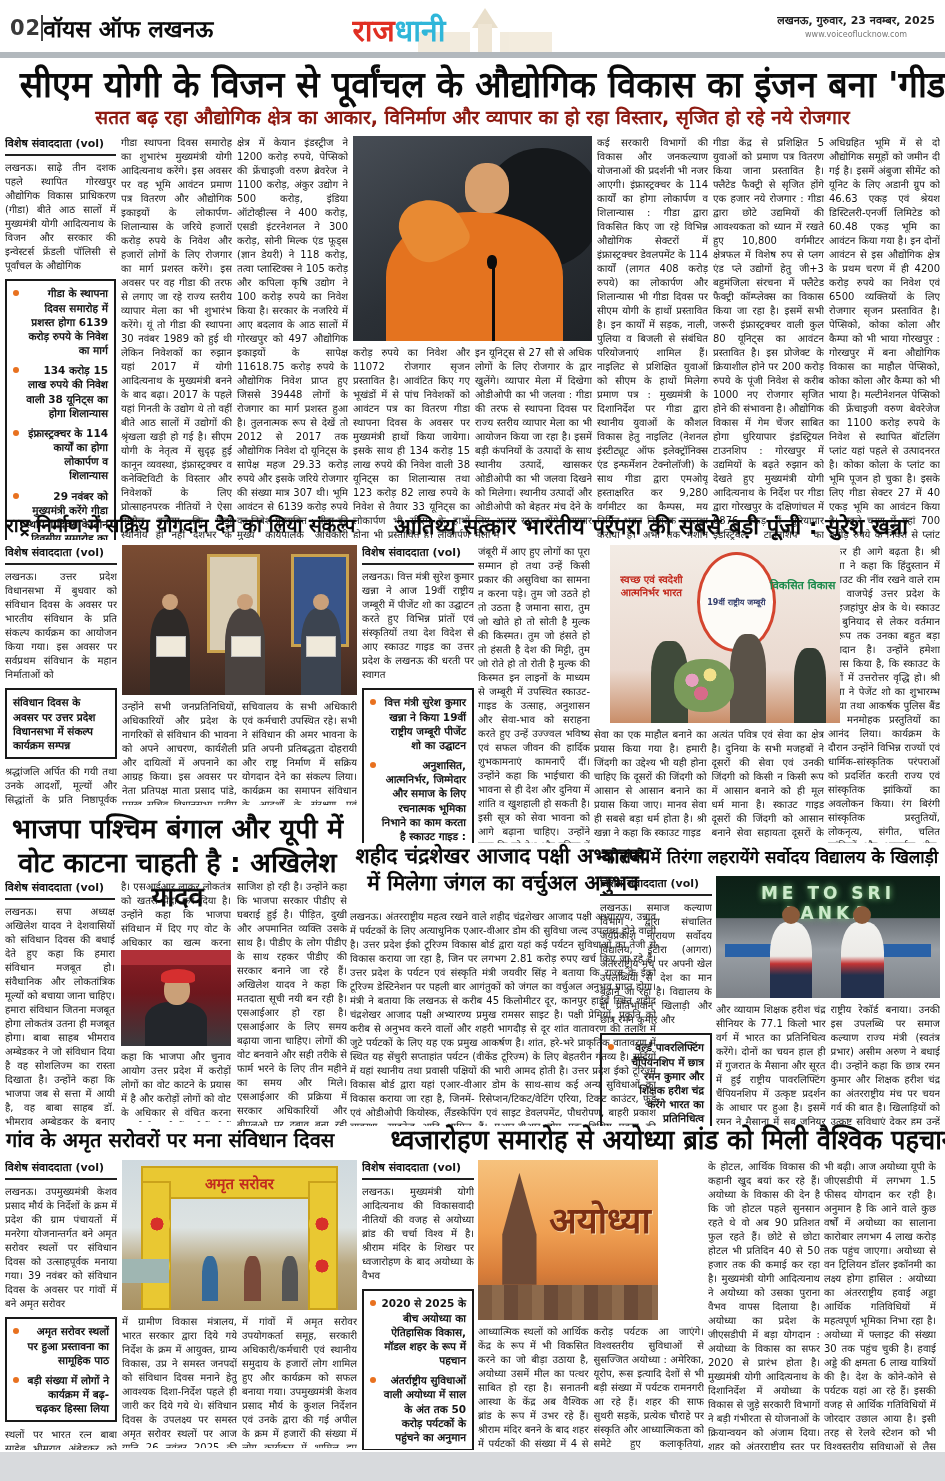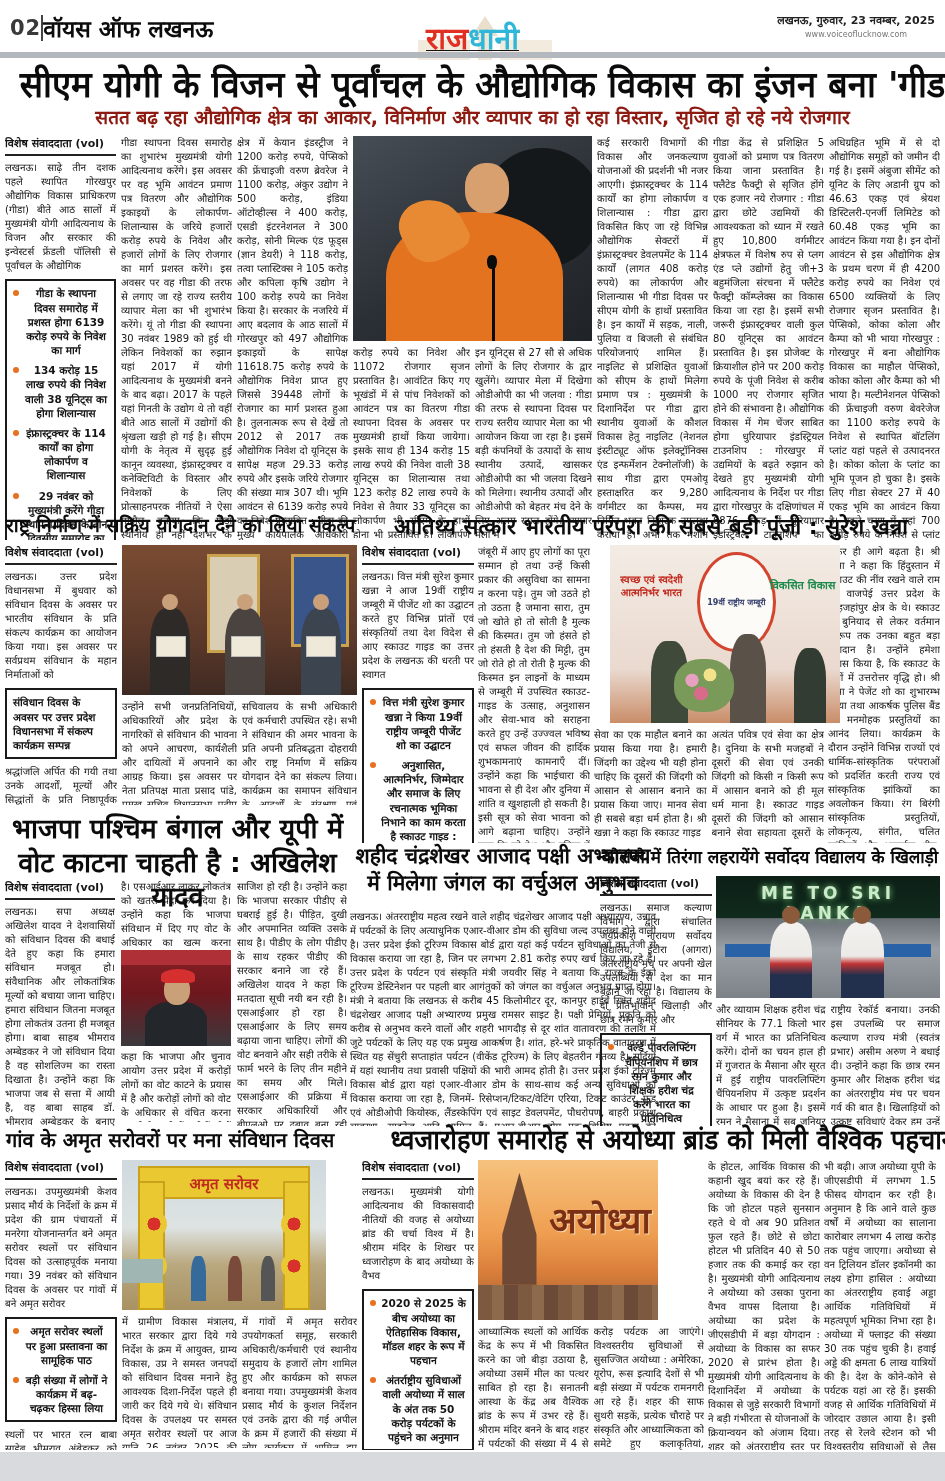"राजधानी" .masthead { text-align: center -> left; text-decoration: underline -> none; top: 16px -> 8px }
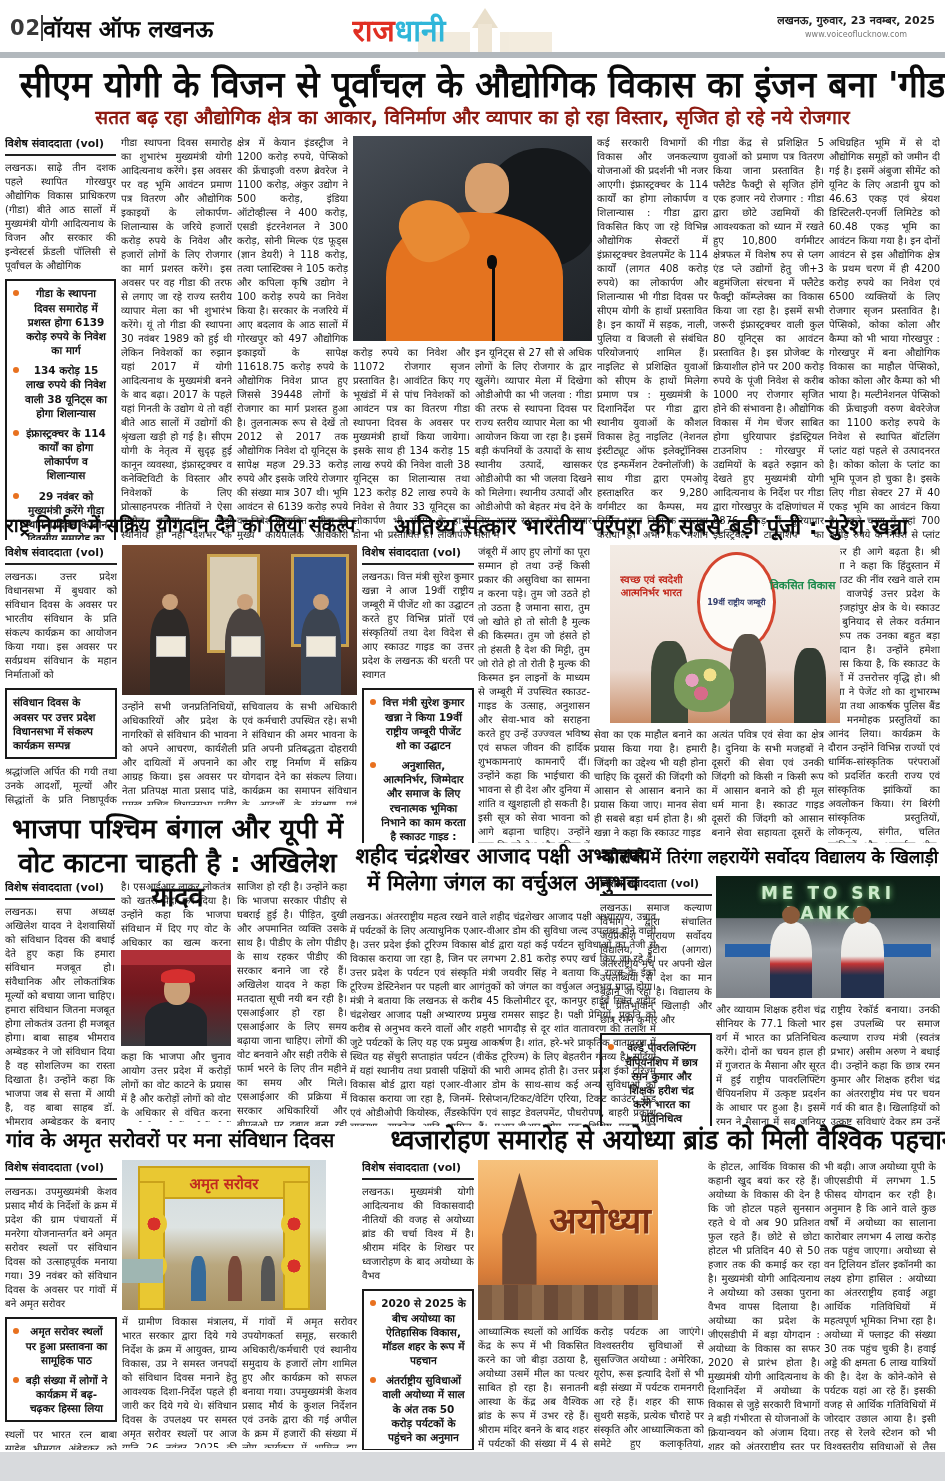"गीडा के स्थापना दिवस समारोह" .hl-box li { text-align: center -> right }
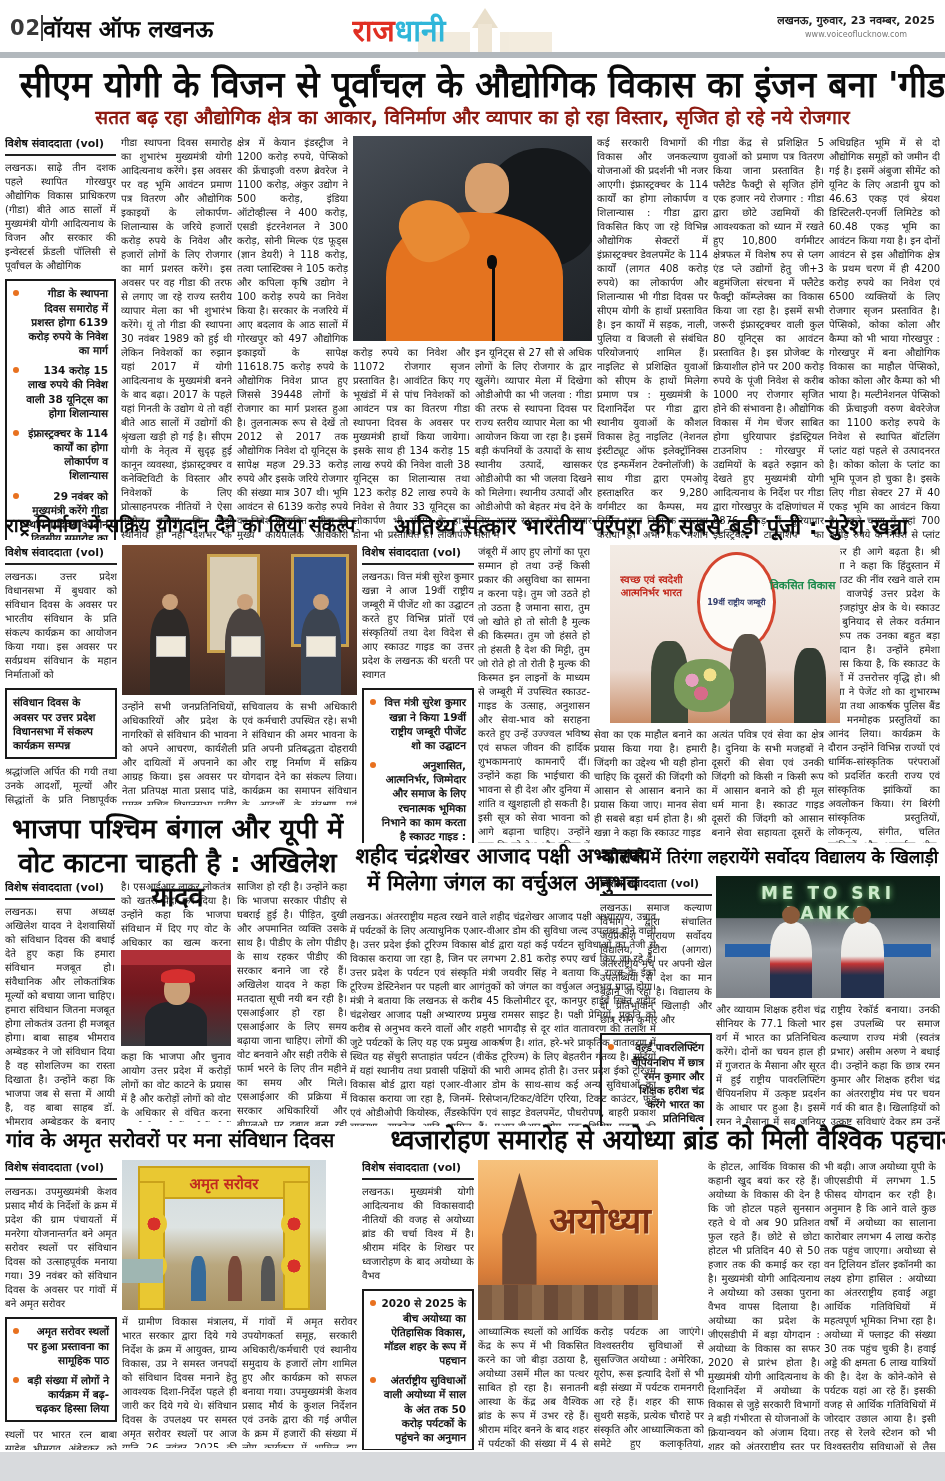"अमृत सरोवर" div.photo { width: 204px -> 235px }
